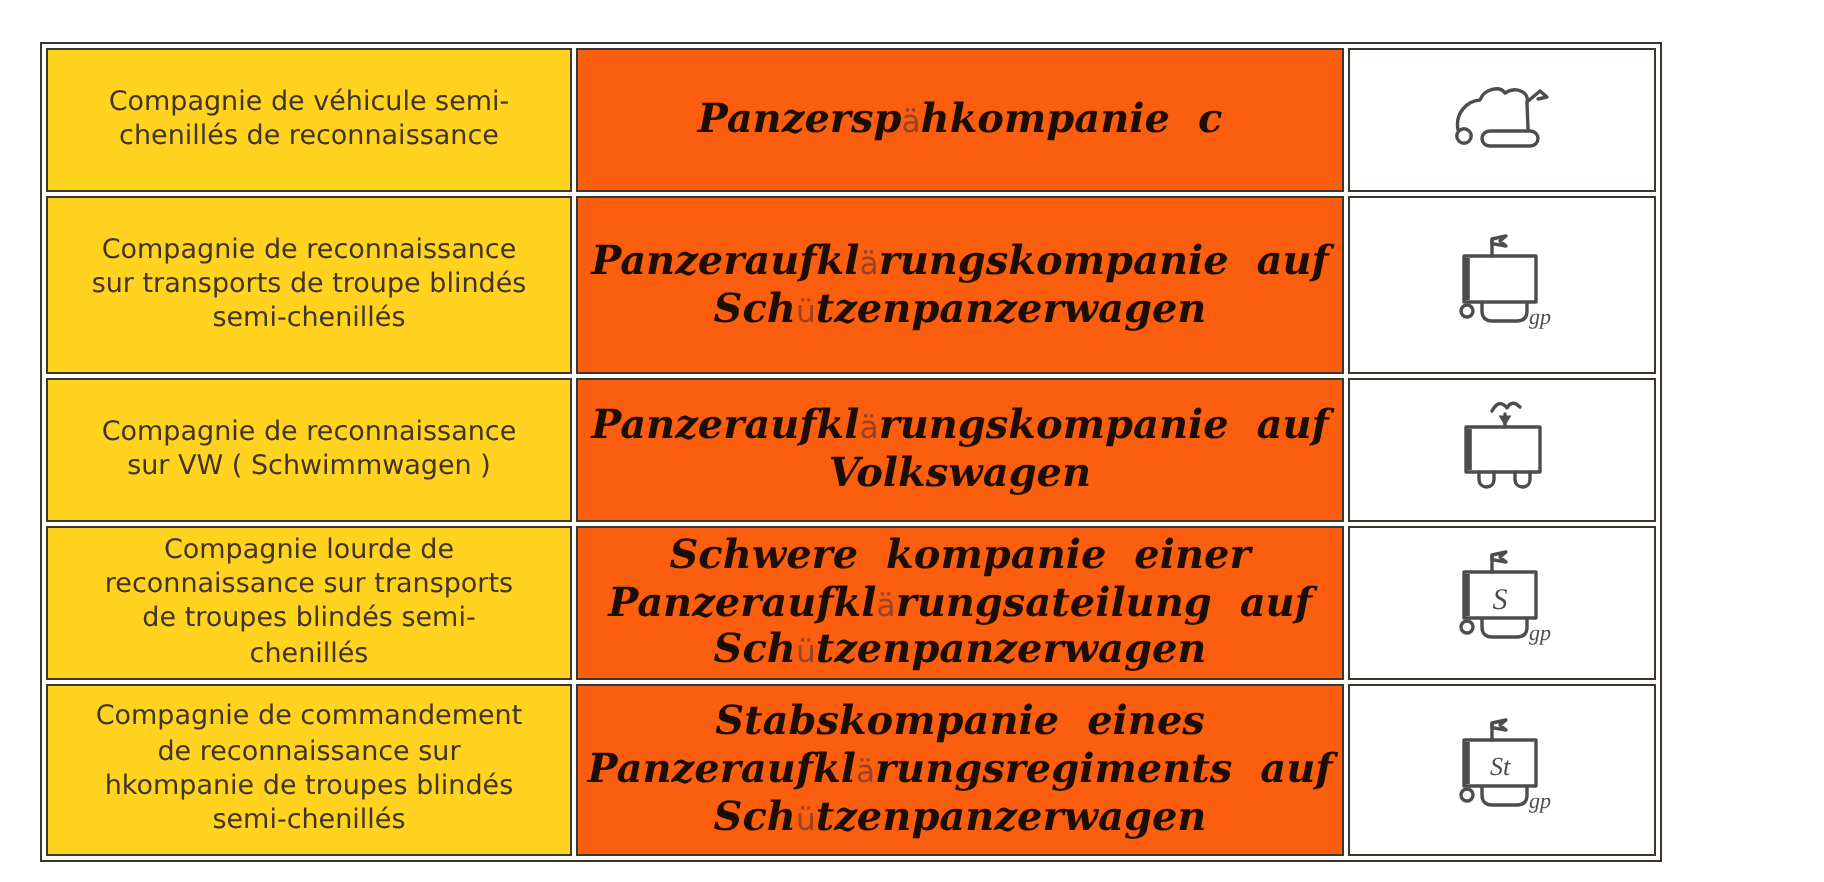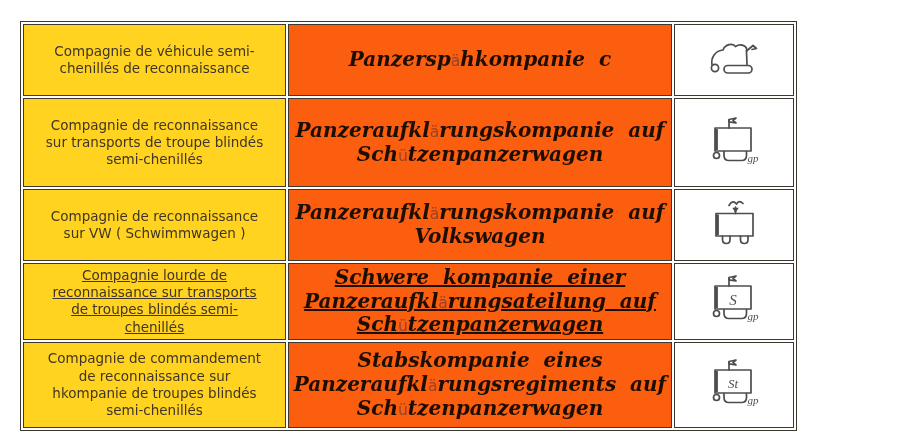"gp" td.ic { width: 120px -> 154px }
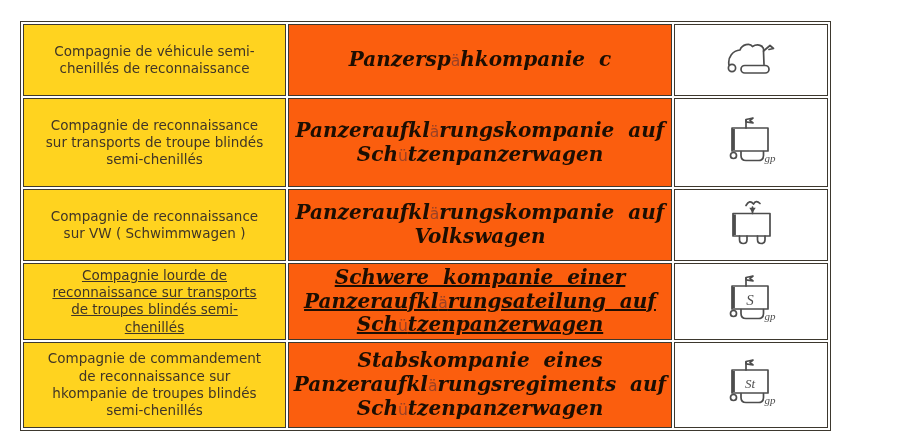"Compagnie lourde de" tr:nth-child(4) td { text-decoration: underline -> none }
